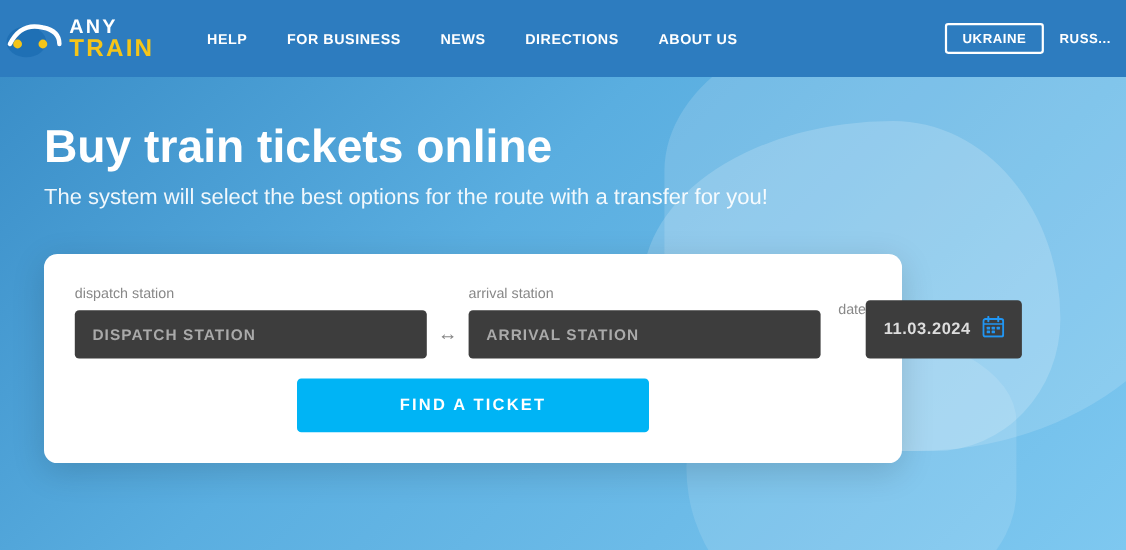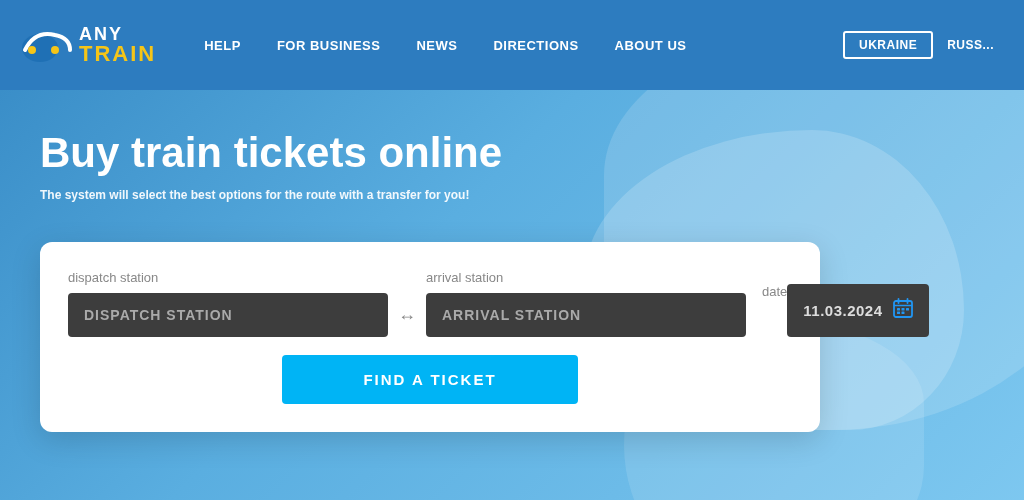"ANY" .header { height: 90px -> 70px; padding: 0 20px -> 0 4px }
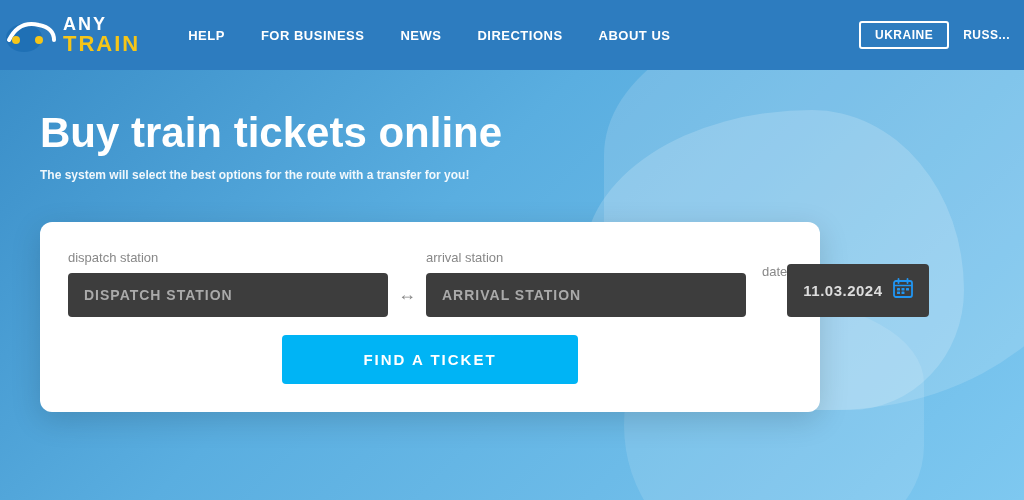"The system will select the" .hero-subtitle { font-size: 12px -> 20px; font-weight: 700 -> 400 }
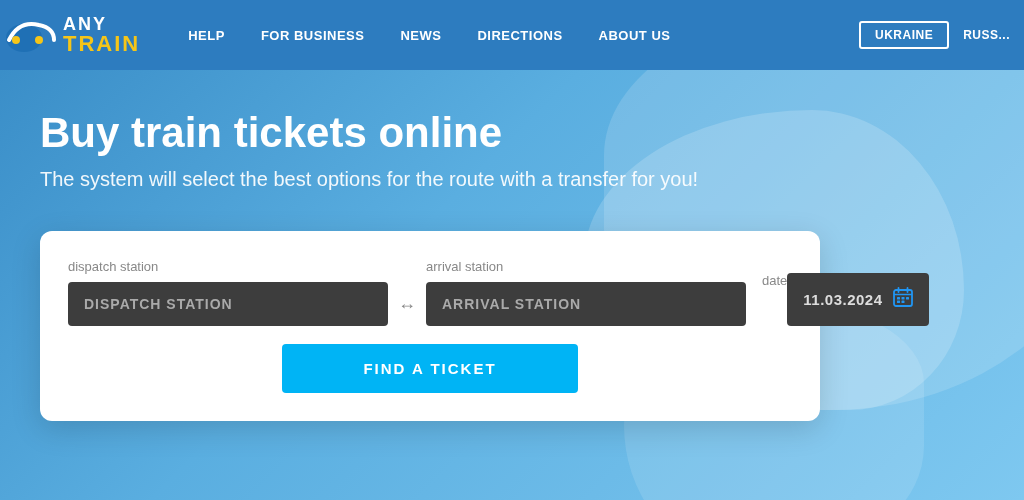"FIND A TICKET" .find-btn { width: 296px -> 320px }
